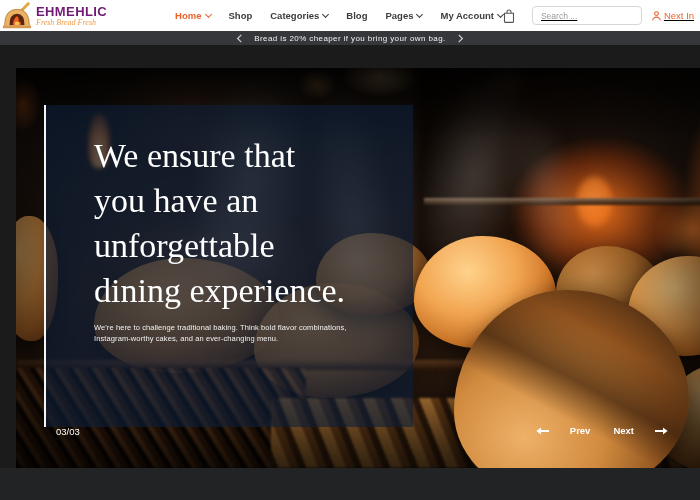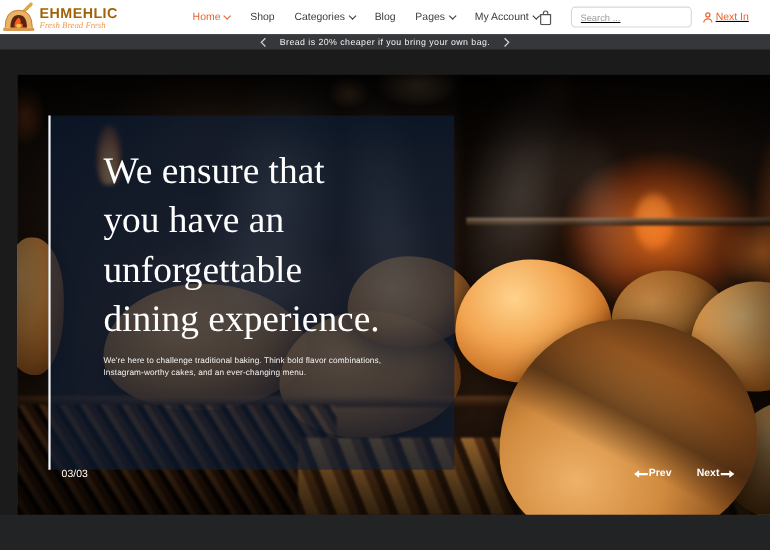"EHMEHLIC" .logo-title { color: #a16207 -> #701a75 }
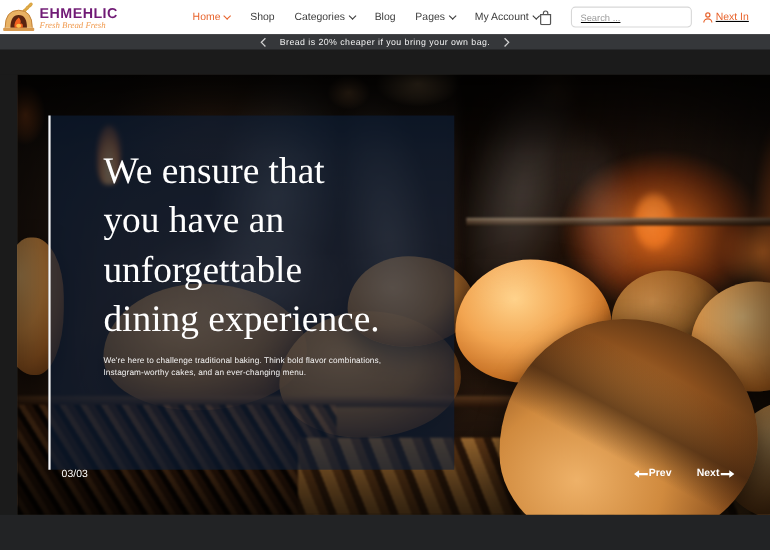"Home" .mainnav { font-weight: none -> bold }
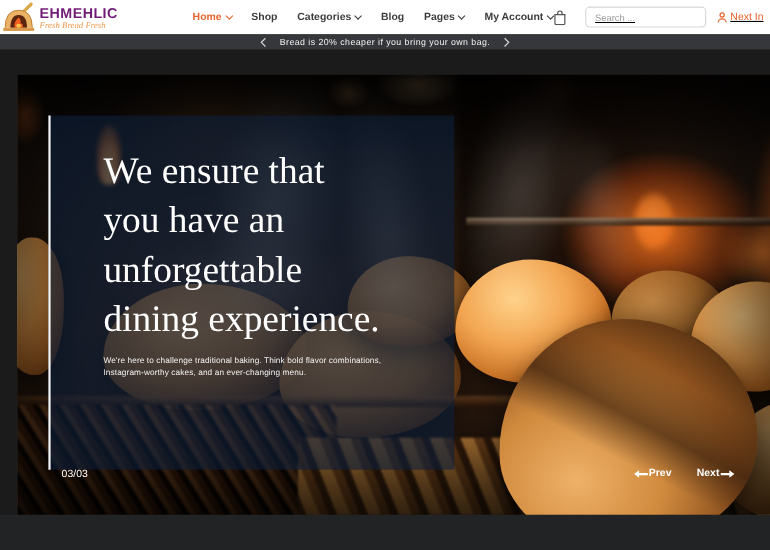"Prev" .slider-nav a { gap: 1px -> 21px }
